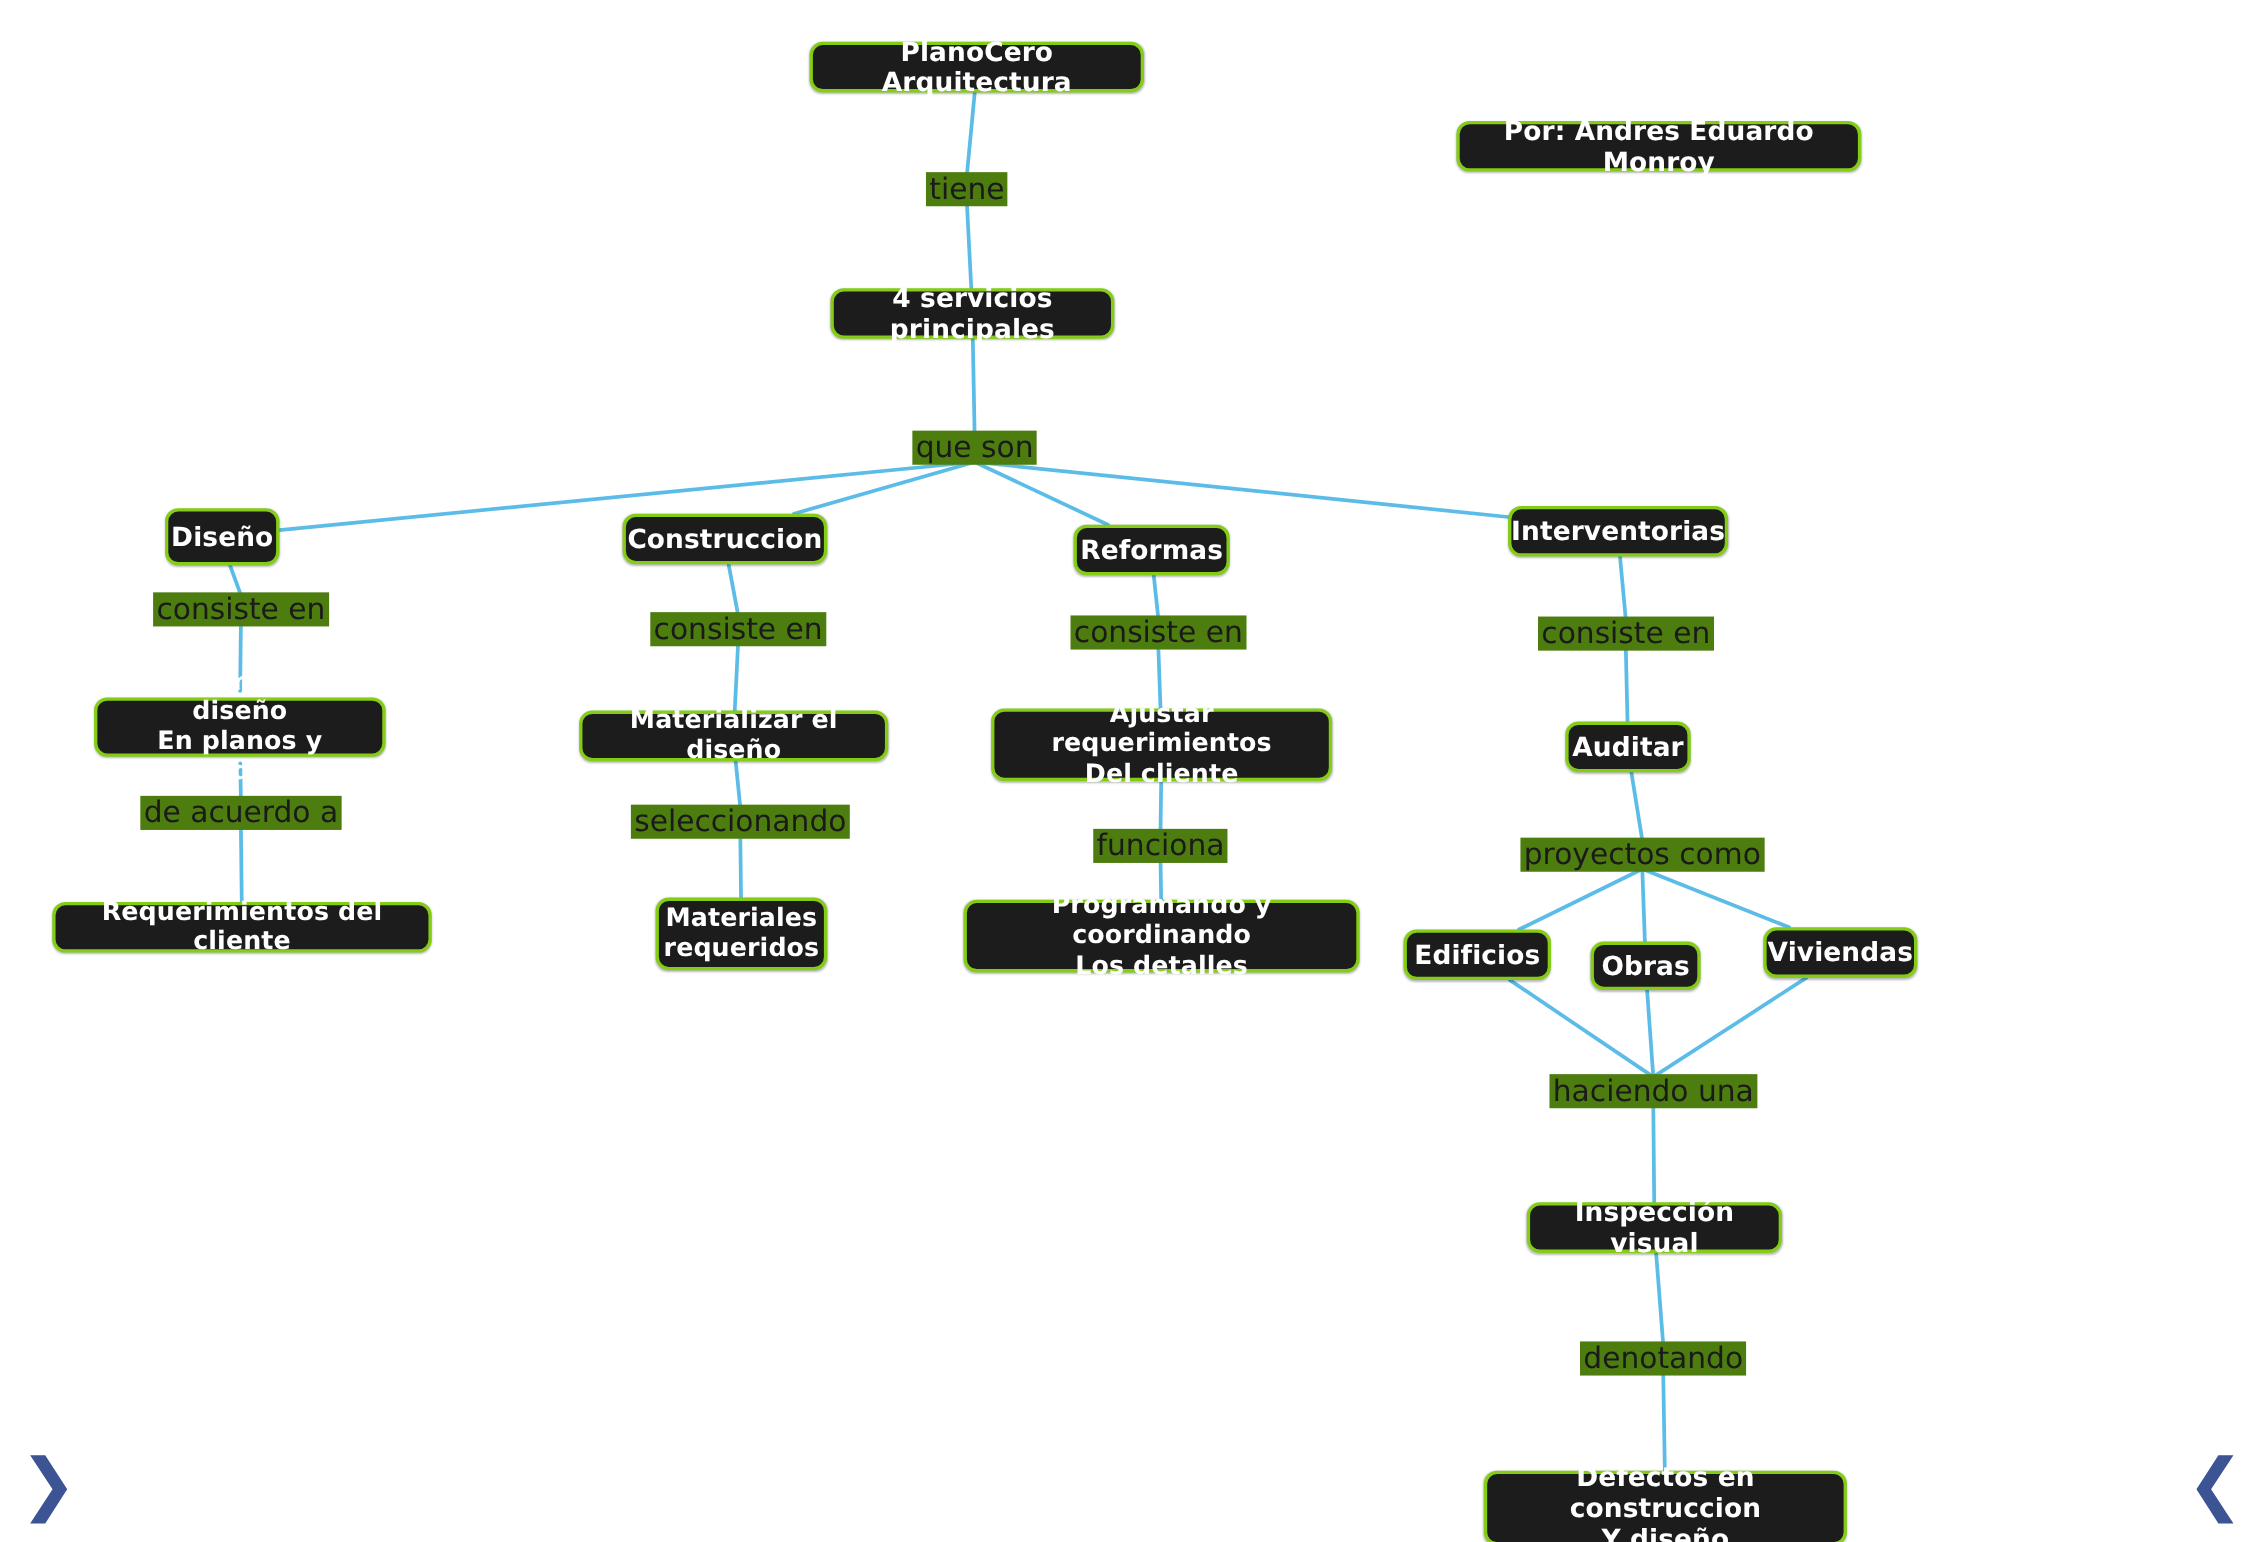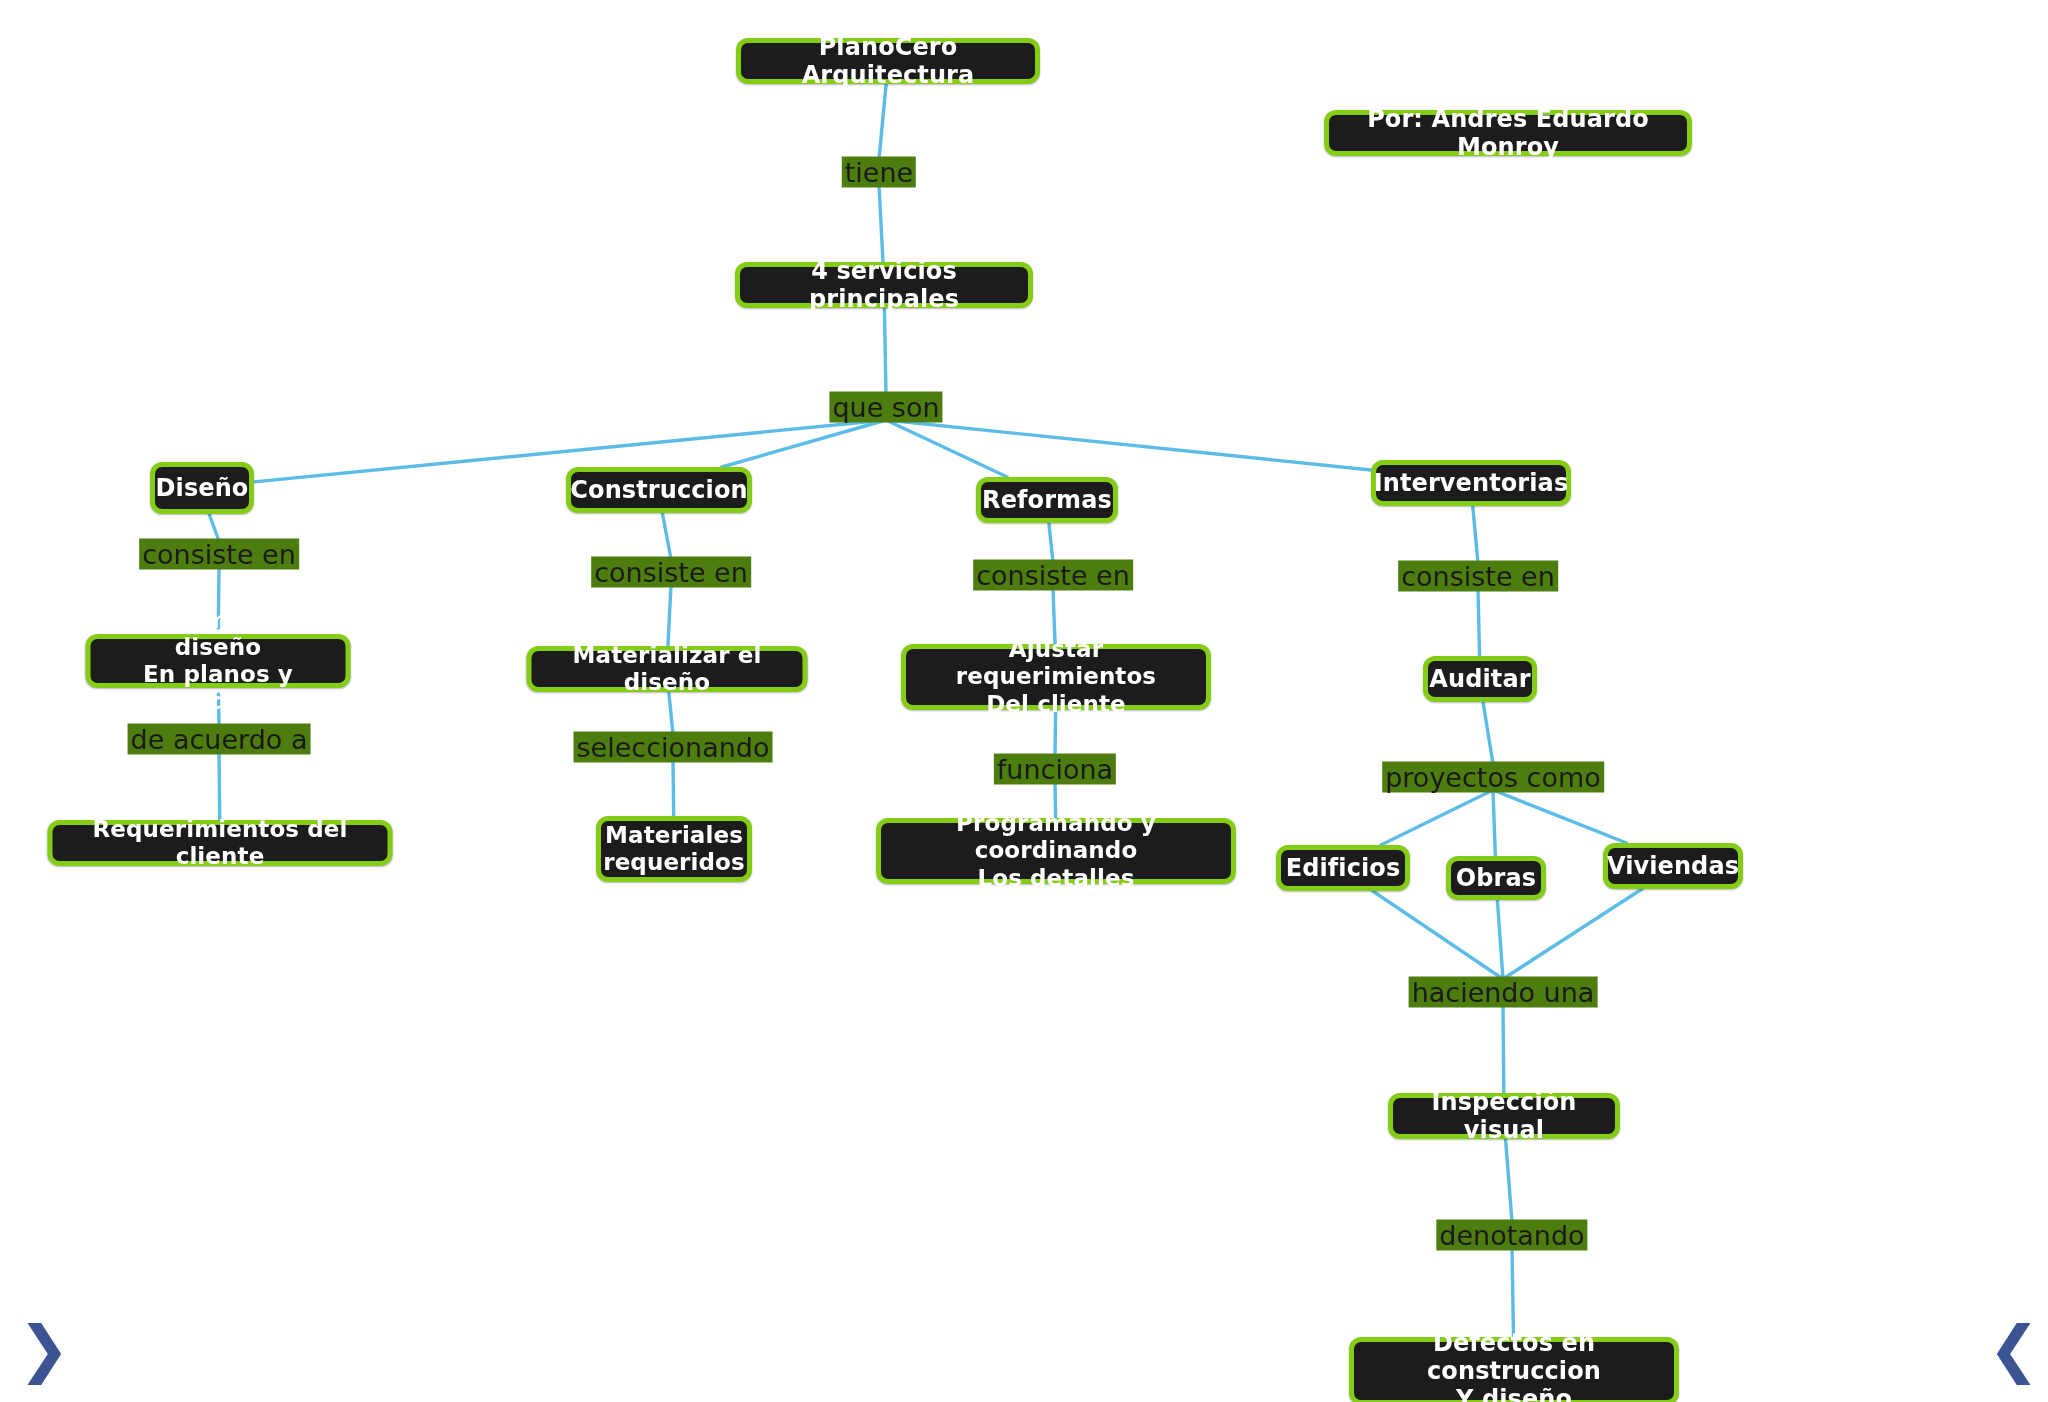"PlanoCero Arquitectura" .node { border: 5px solid #84cc16 -> 3px solid #84cc16 }
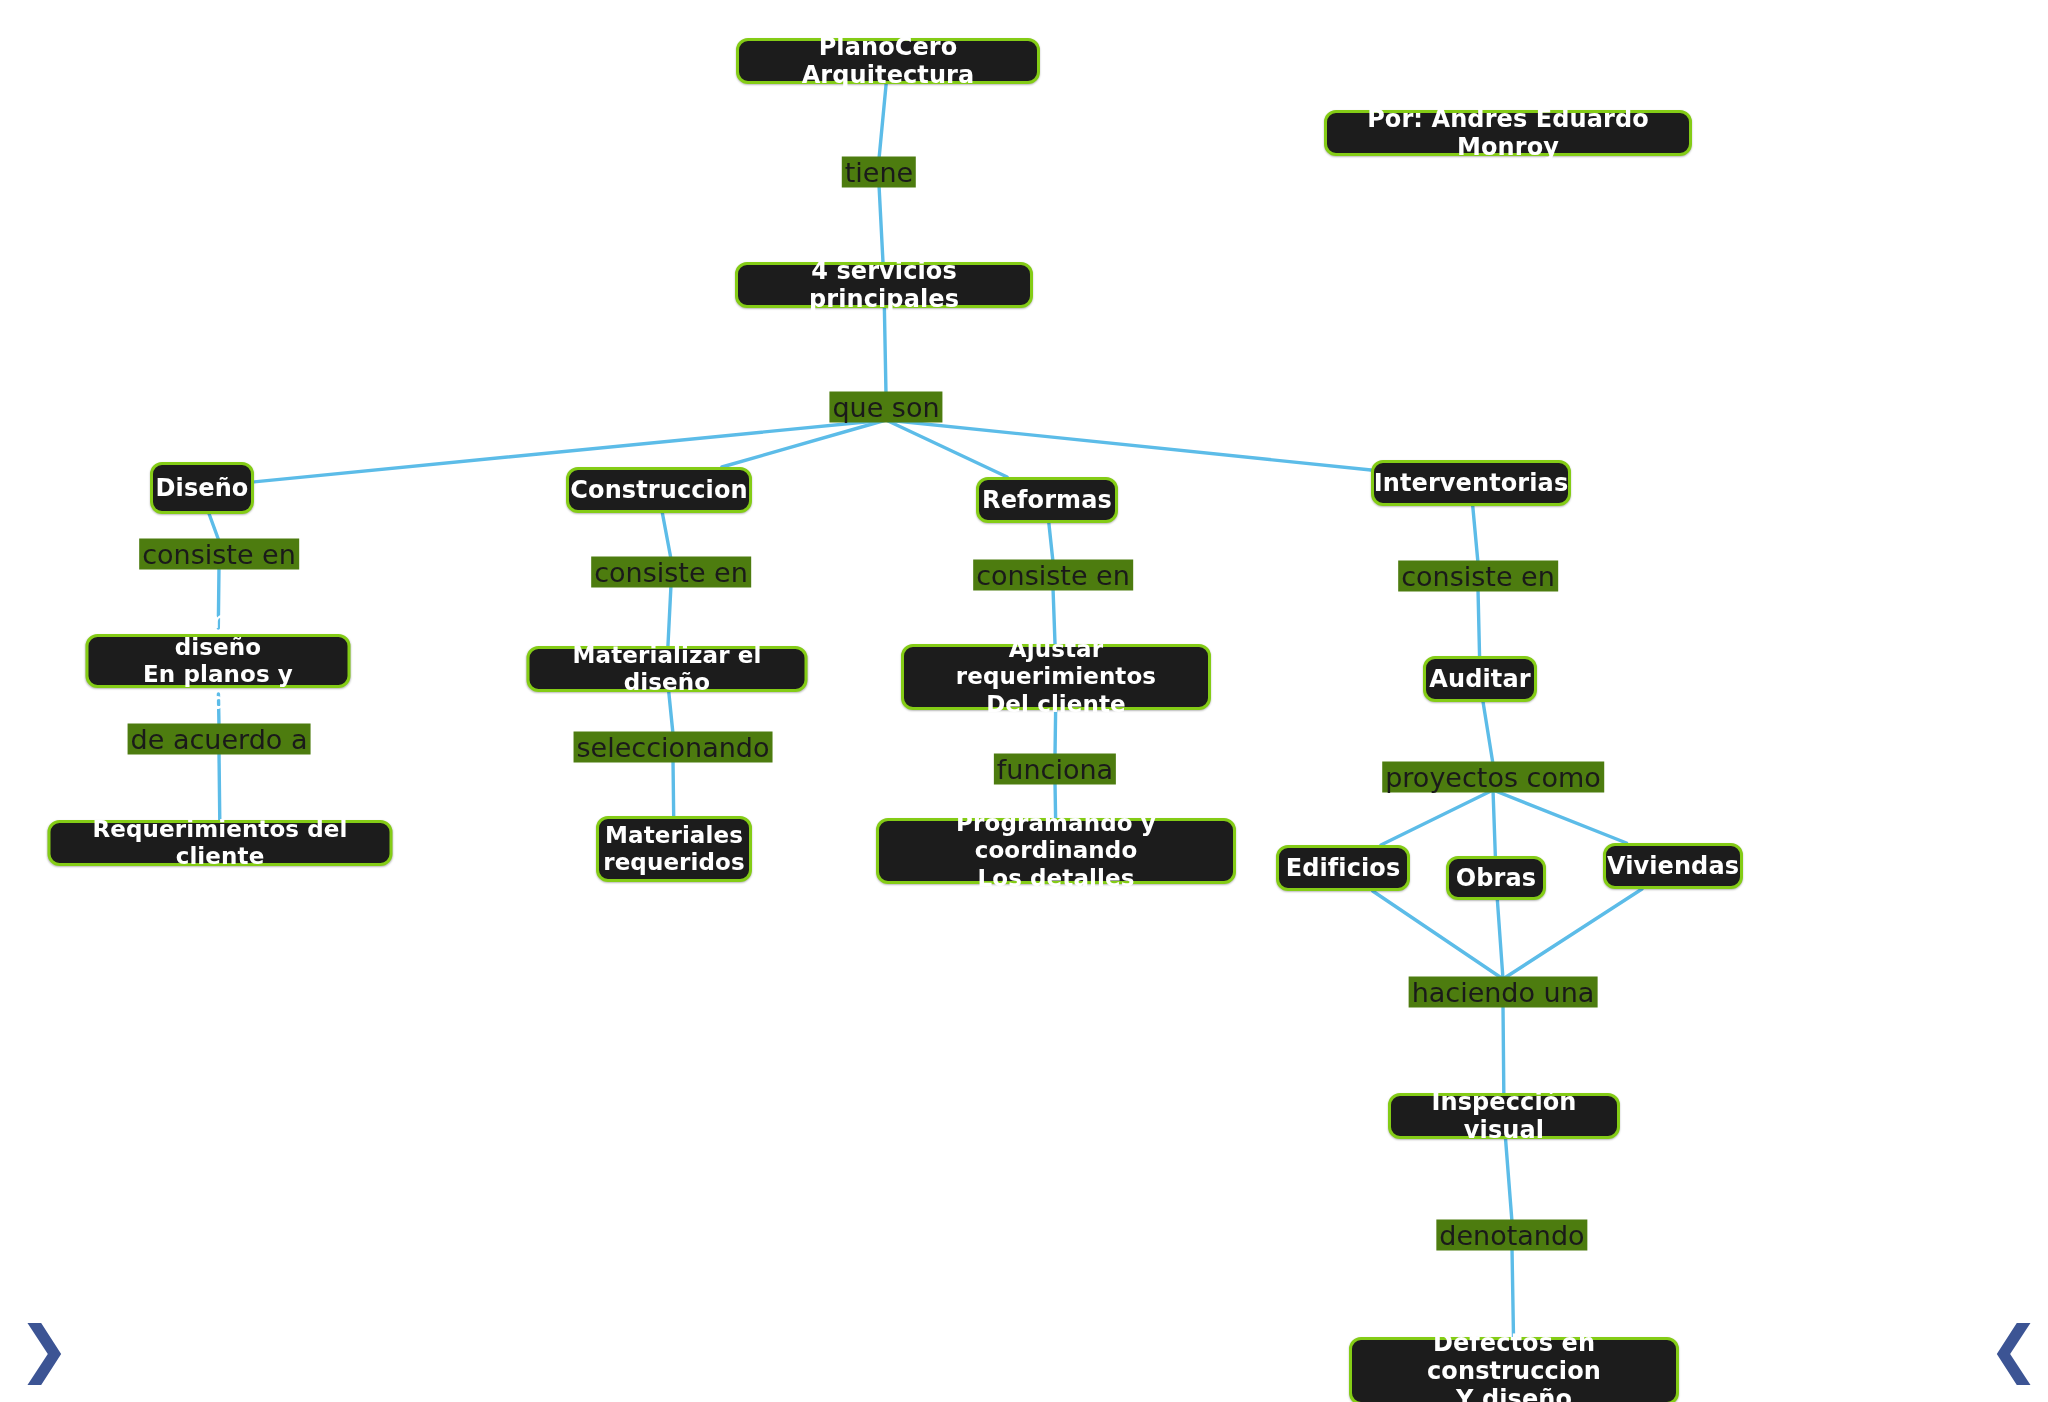"4 servicios principales" div.node { width: 298px -> 258px }
